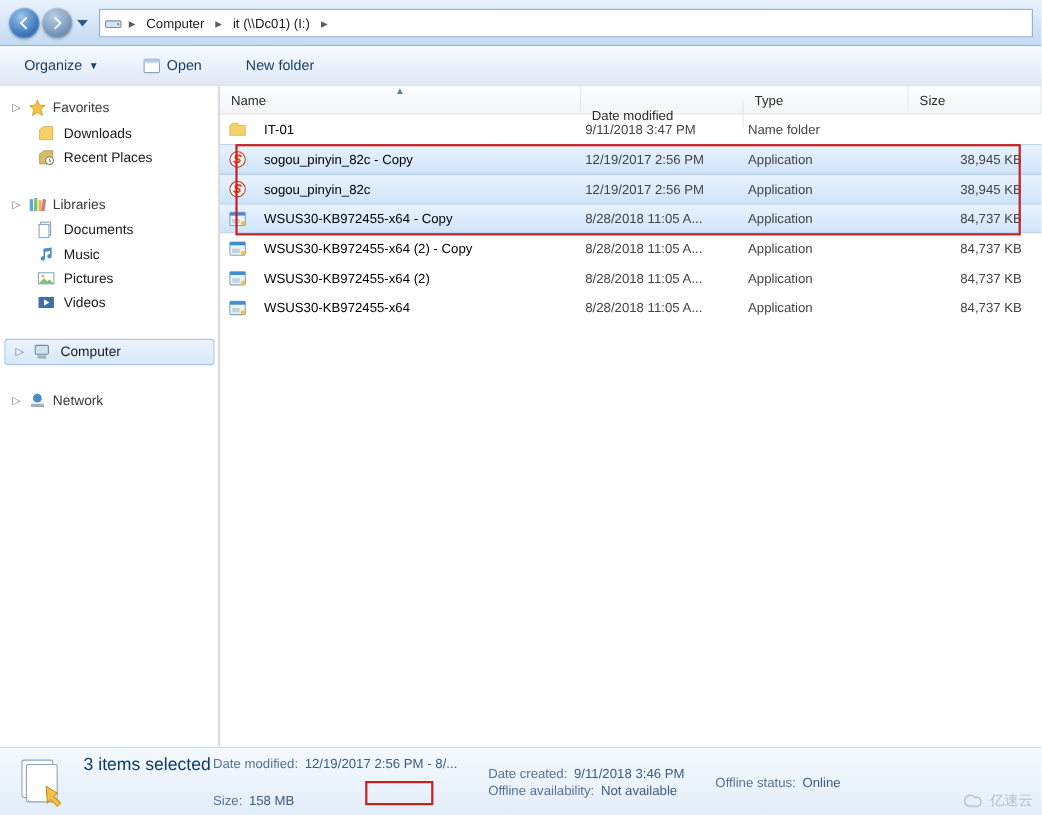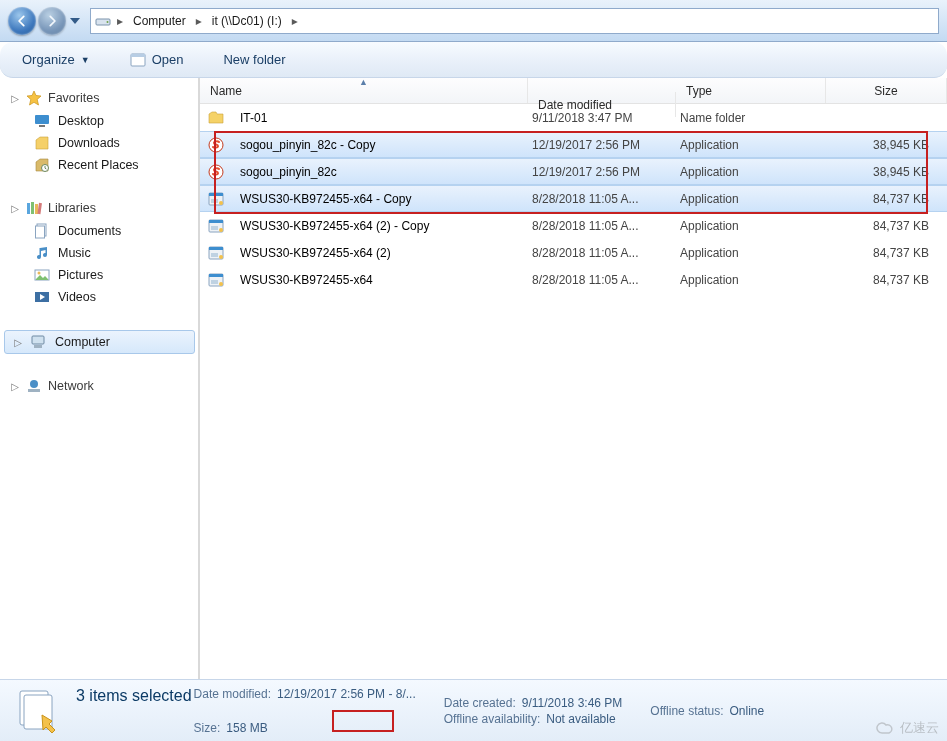"Organize" .toolbar { border-radius: 13px -> none }
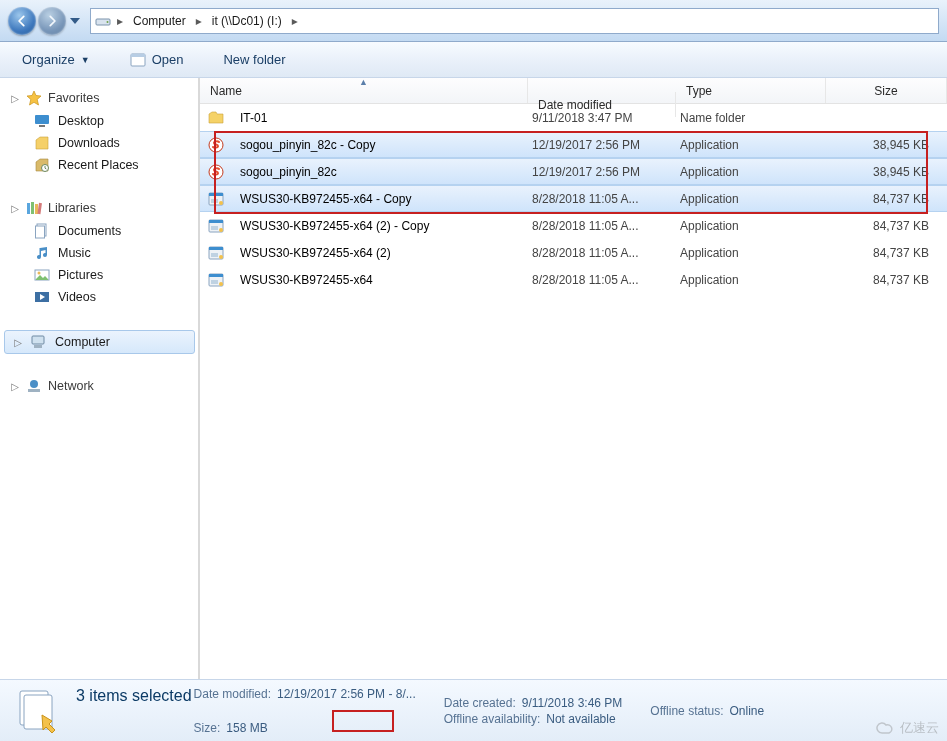"Size" .col.size { justify-content: center -> none }
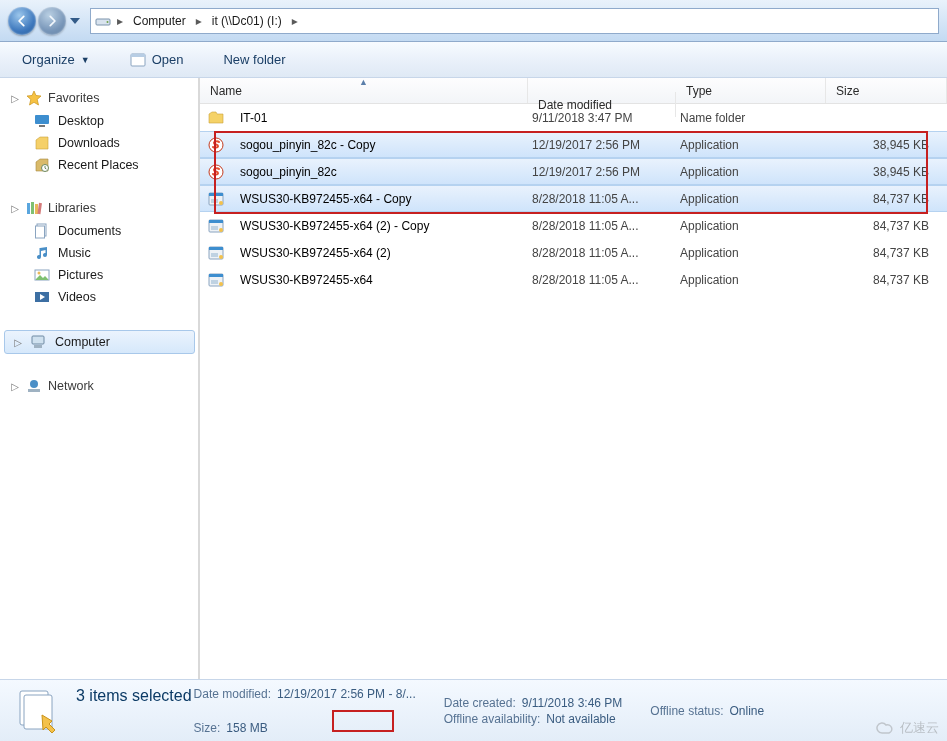"Desktop" div.sb-item { html: <div> <span> <svg> <rect></rect> <rect></rect> </svg> </span> <span>Desktop</span> </div> -> none }
